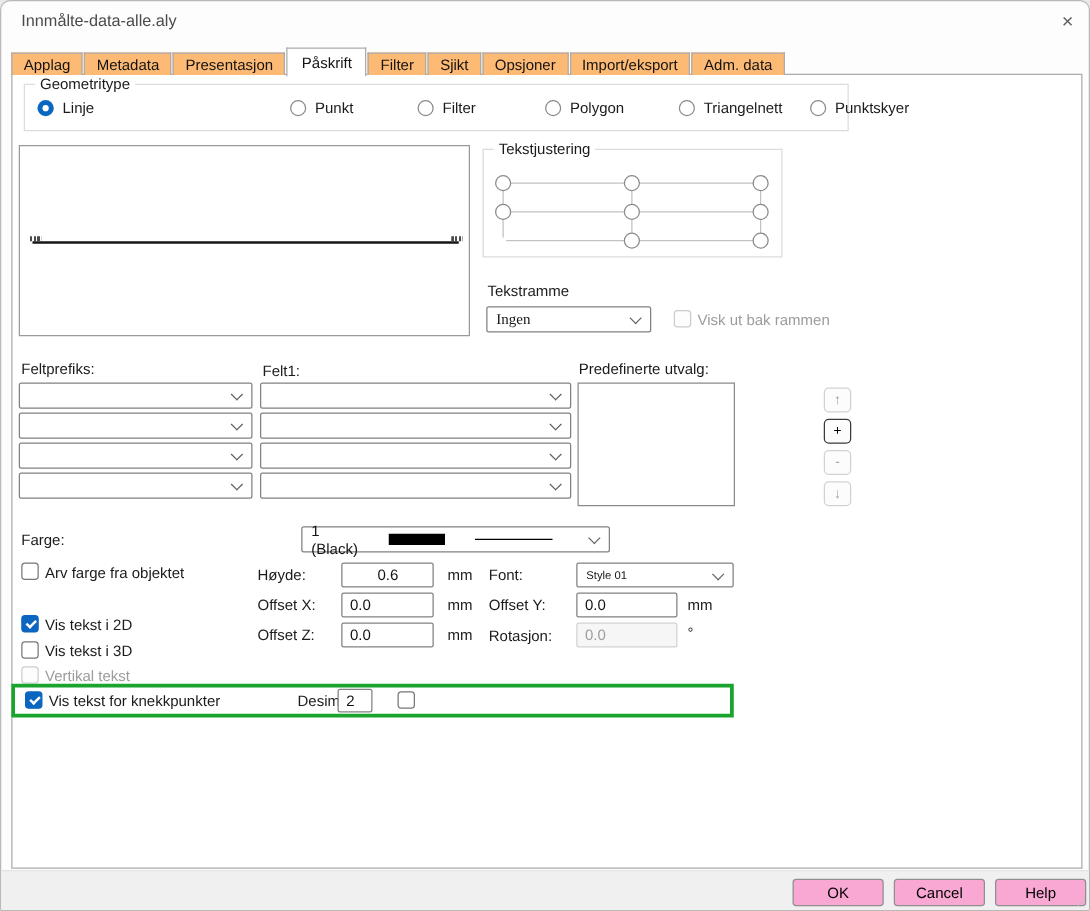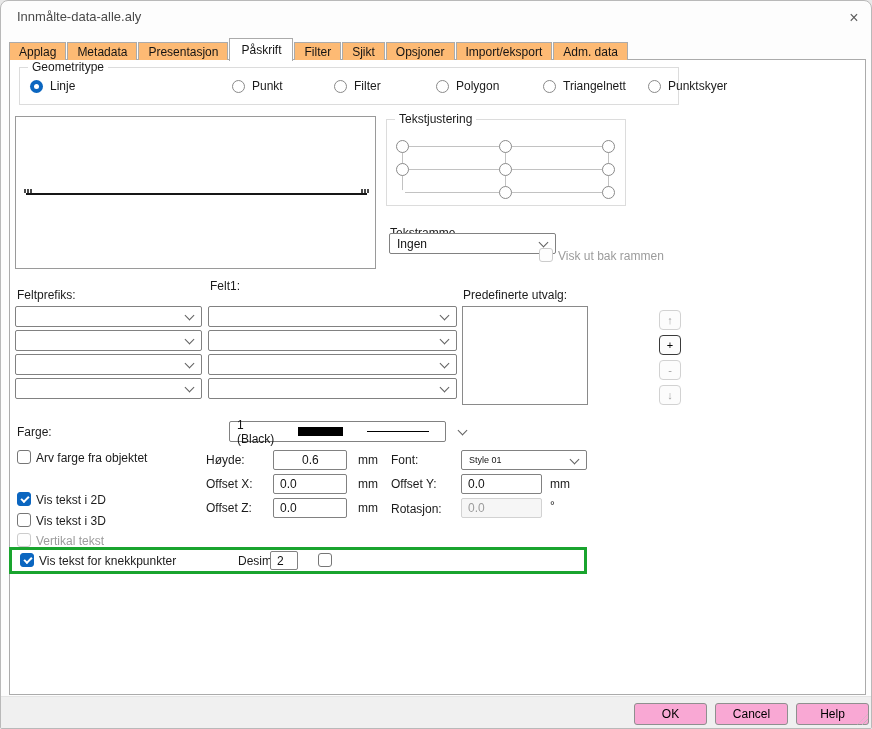"Ingen" div.combo { font-family: none -> Liberation Serif, serif; top: 232px -> 244px; width: 167px -> 132px }
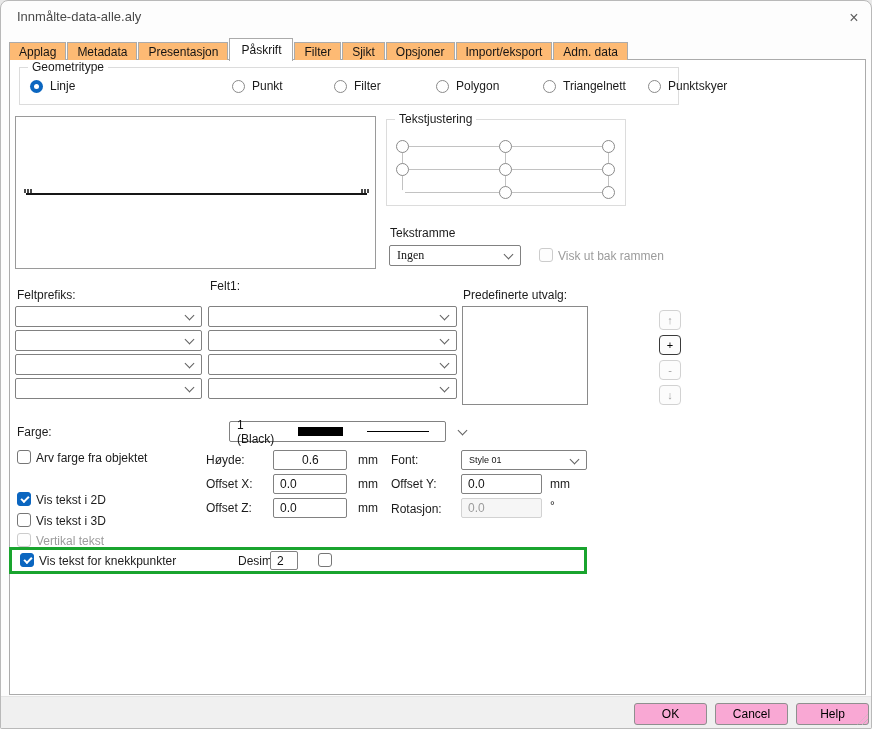"Felt1:" span.lbl { top: 278px -> 289px }
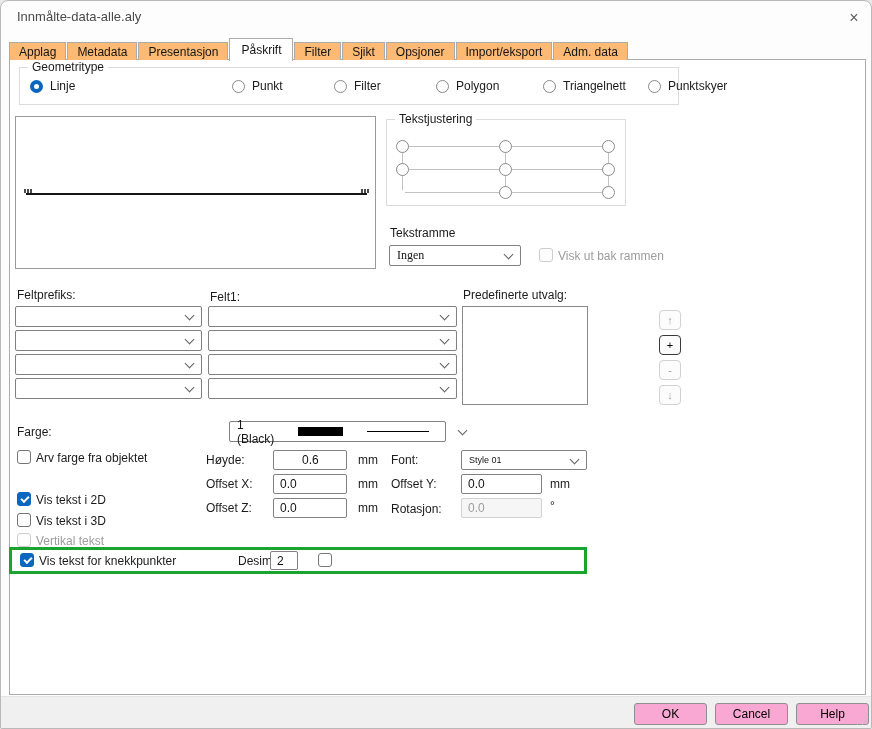"1 (Black)" div.combo { left: 228px -> 240px; width: 217px -> 247px }
